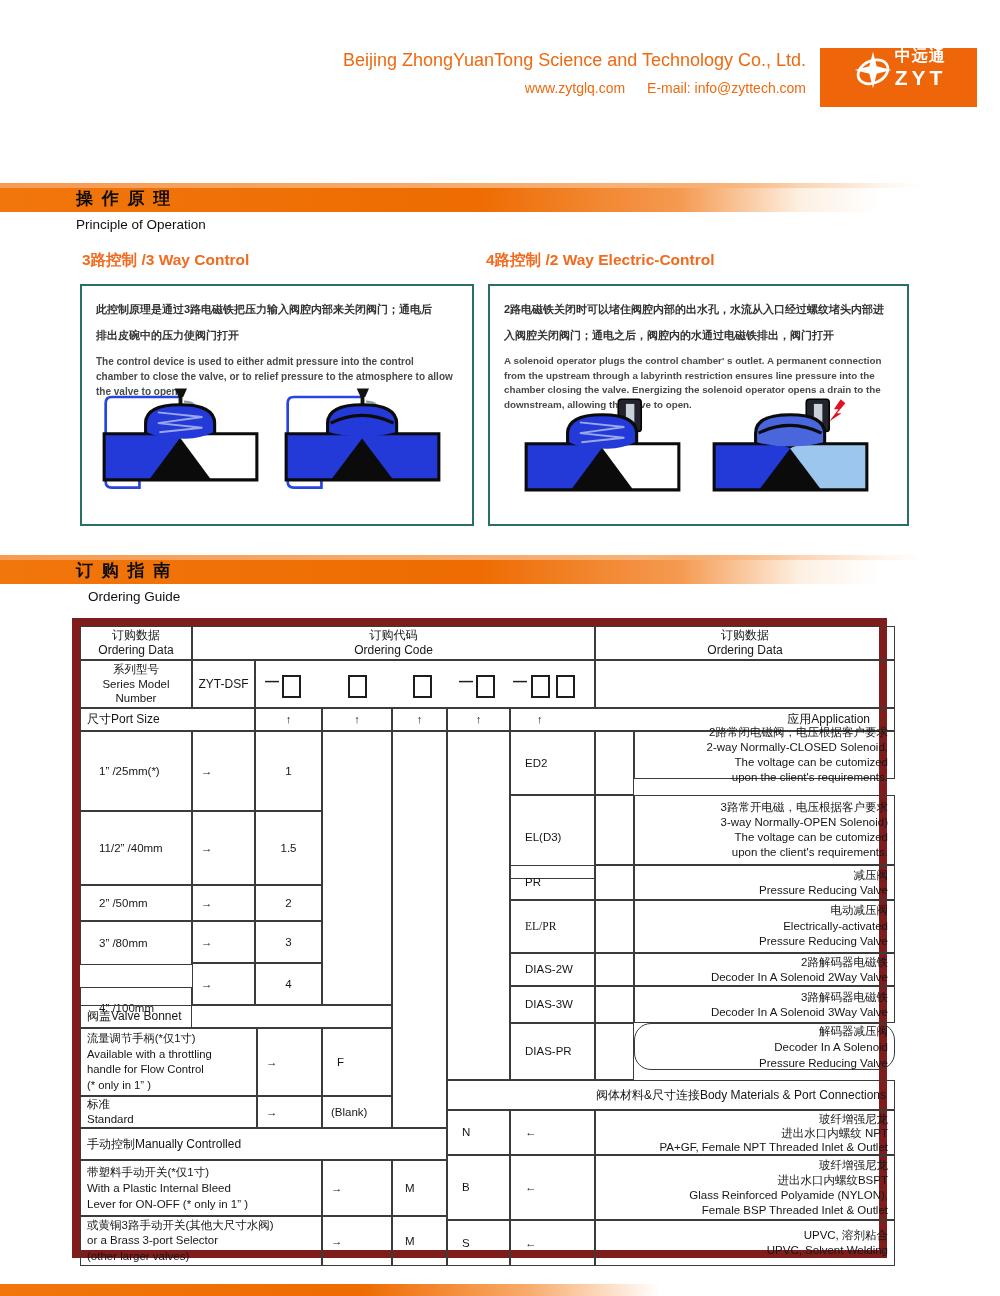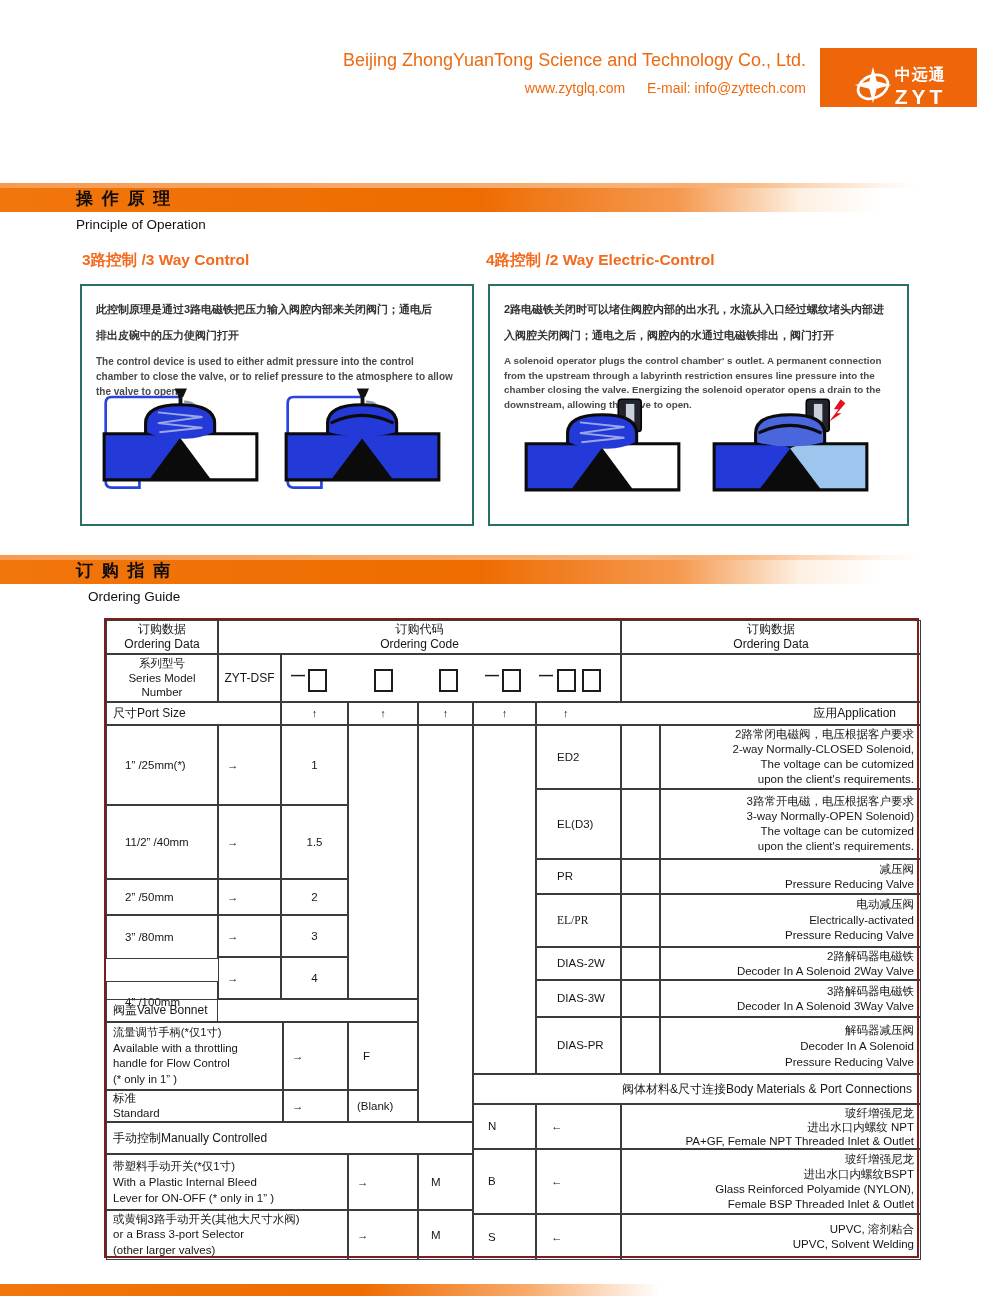"中远通" .logo { align-items: flex-end -> flex-start }
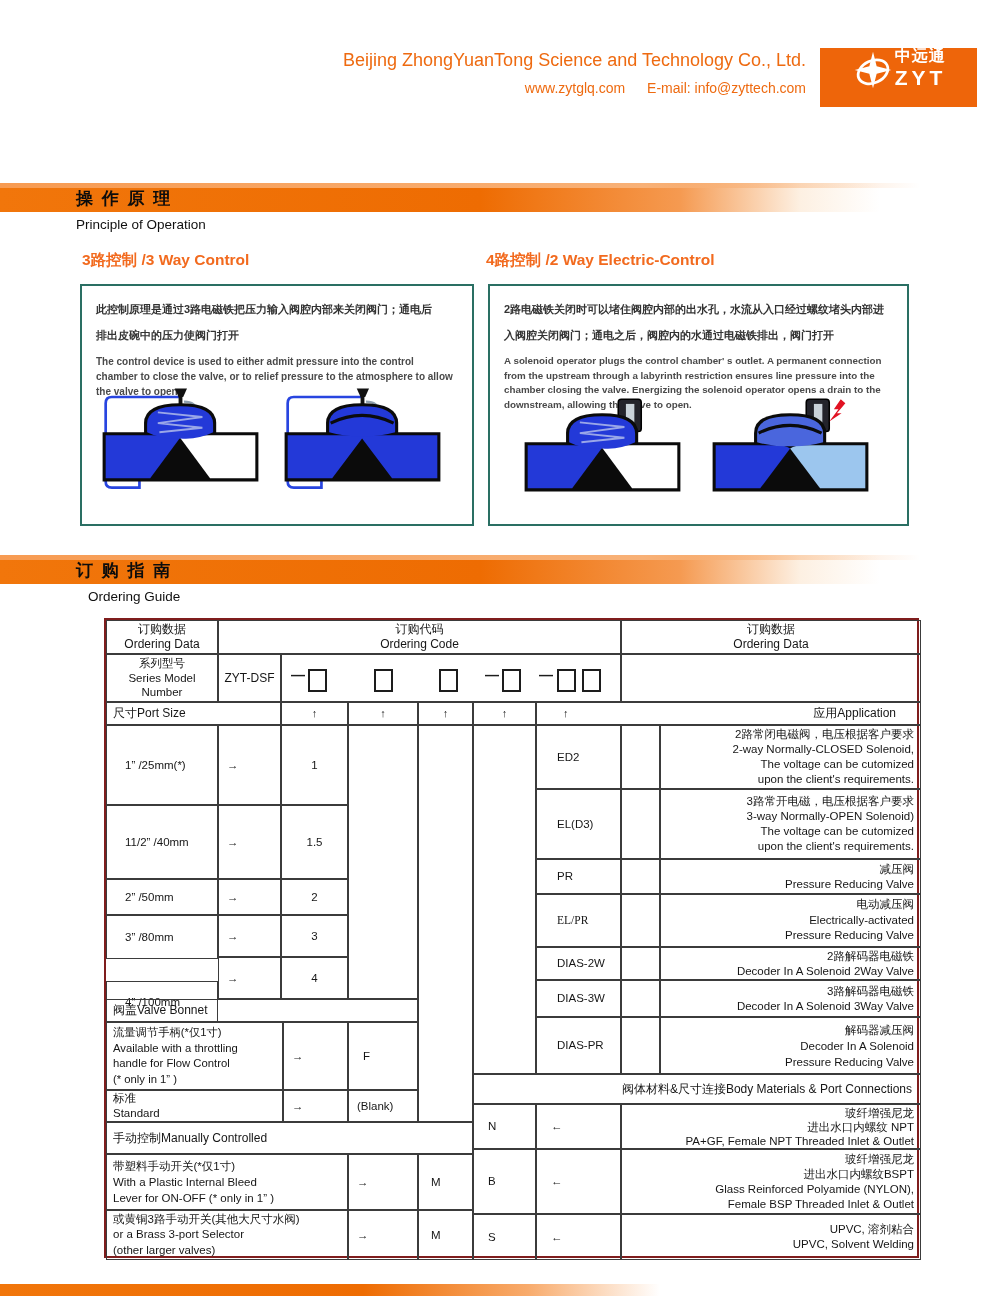"订购数据" #otable { border: 2px solid #7f1d1d -> 8px solid #7f1d1d; left: 104px -> 72px }
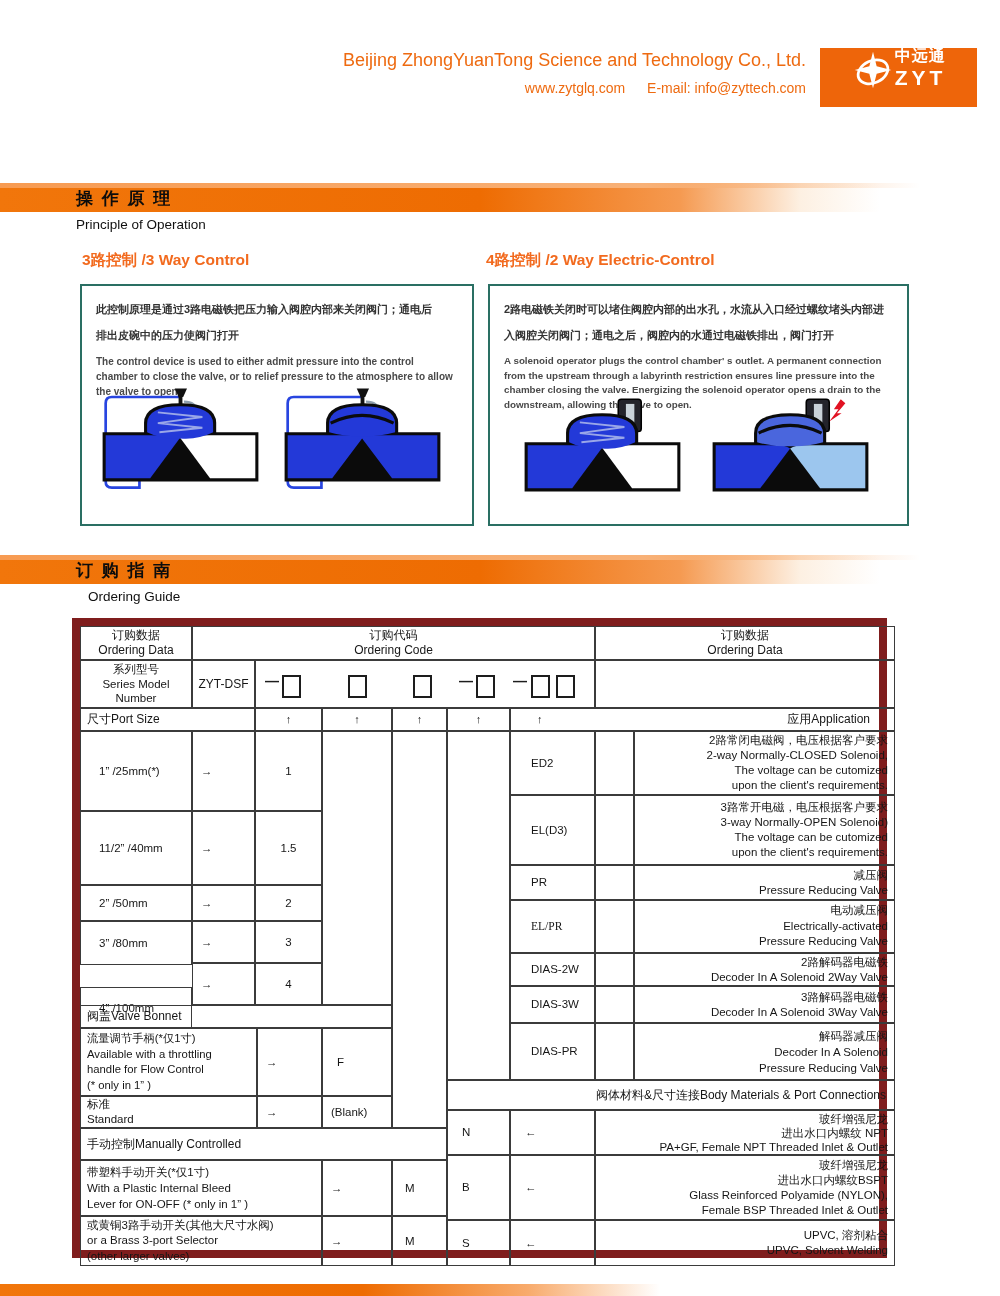"2路常闭电磁阀，电压根据客户要求" div.tc { height: 64px -> 48px }
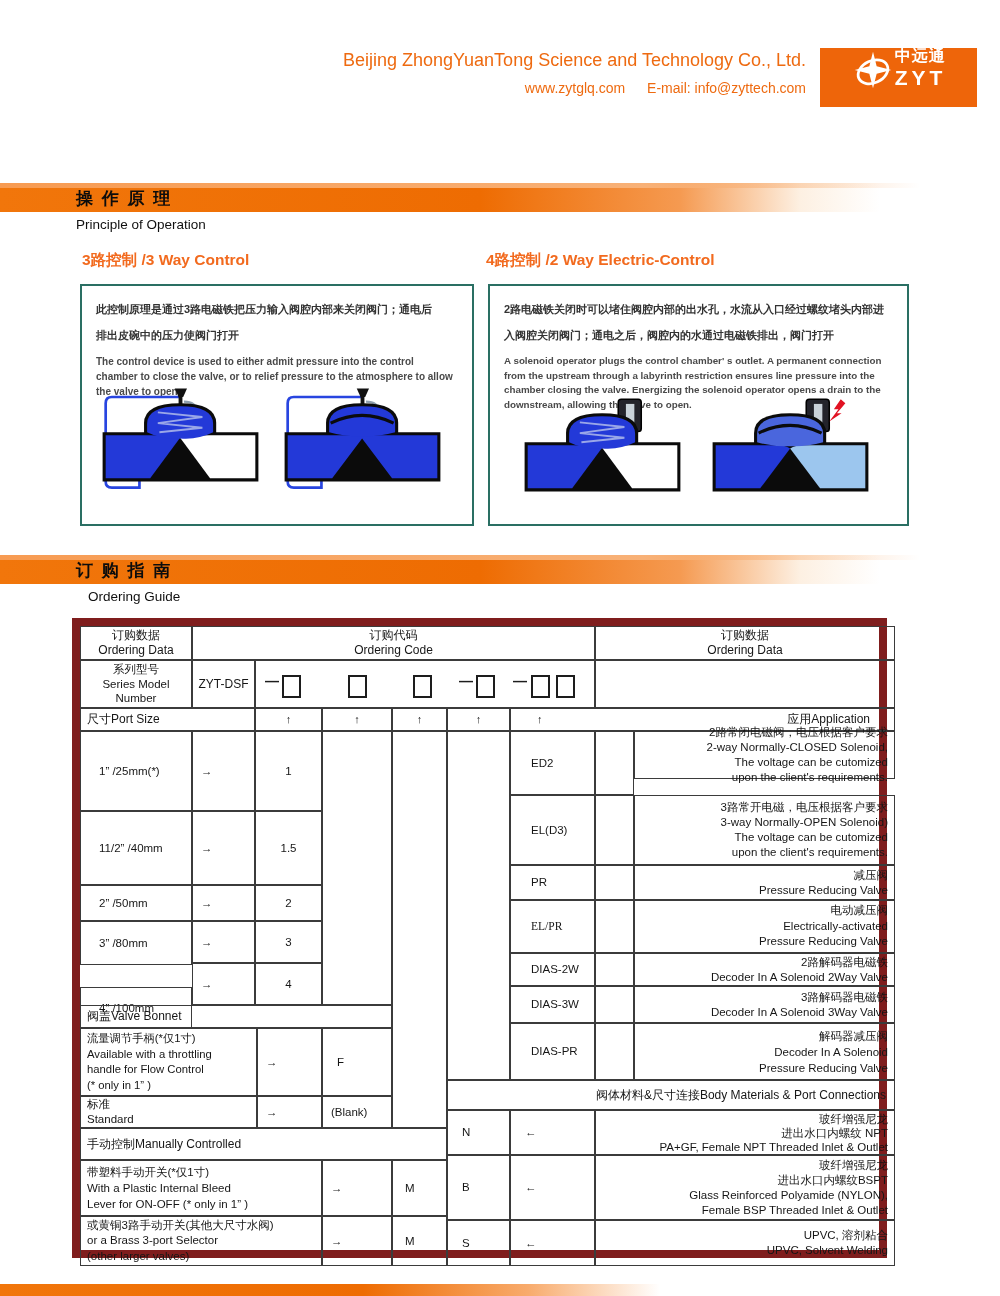"ED2" .codecell { padding-left: 20px -> 14px }
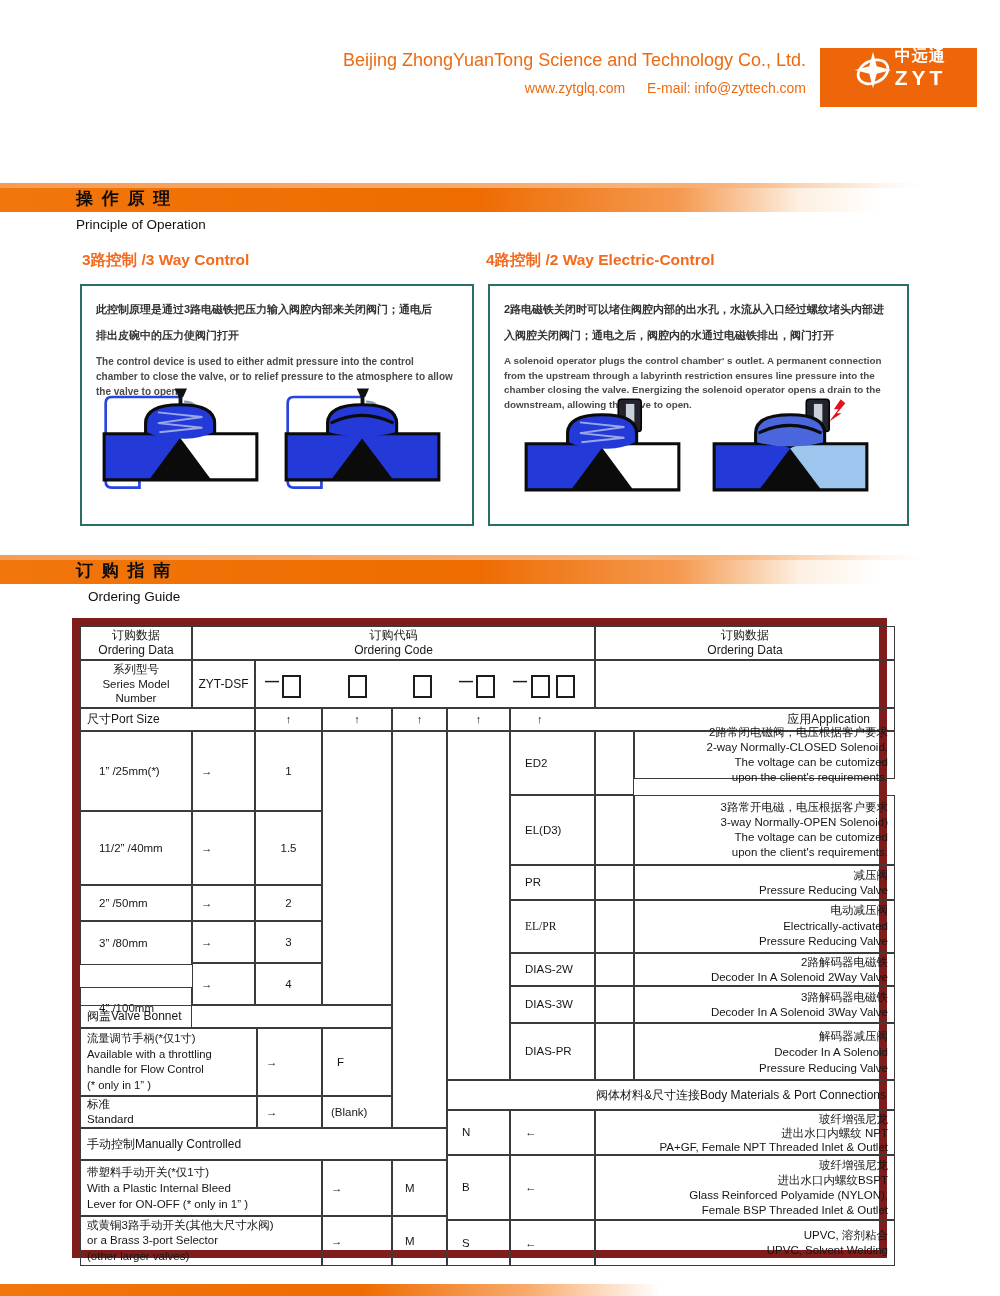"EL(D3)" div.tc { height: 70px -> 84px }
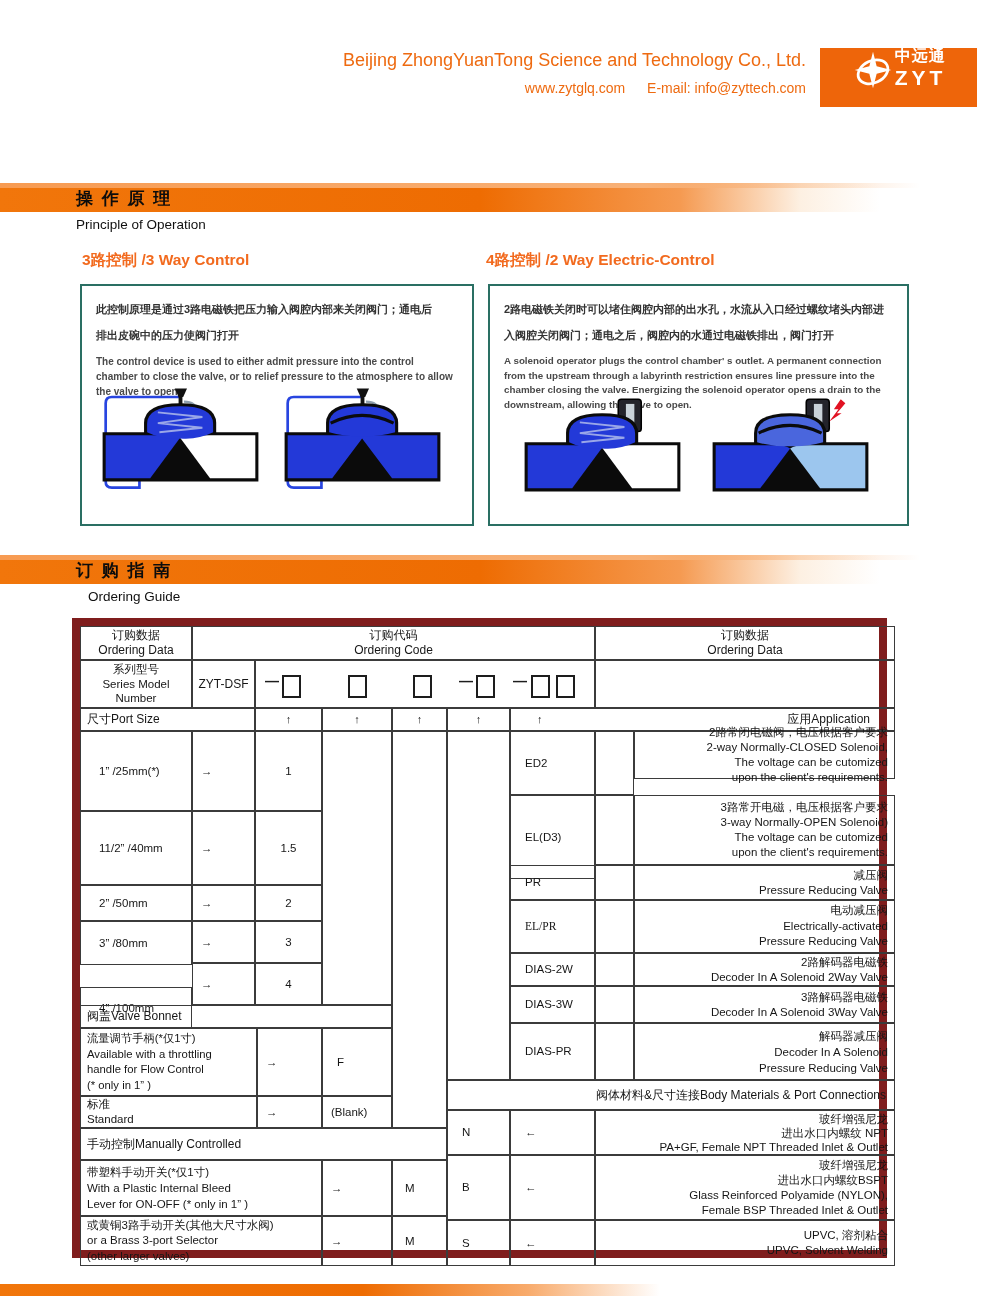"解码器减压阀" div.tc { border-radius: none -> 17px; height: 57px -> 47px }
